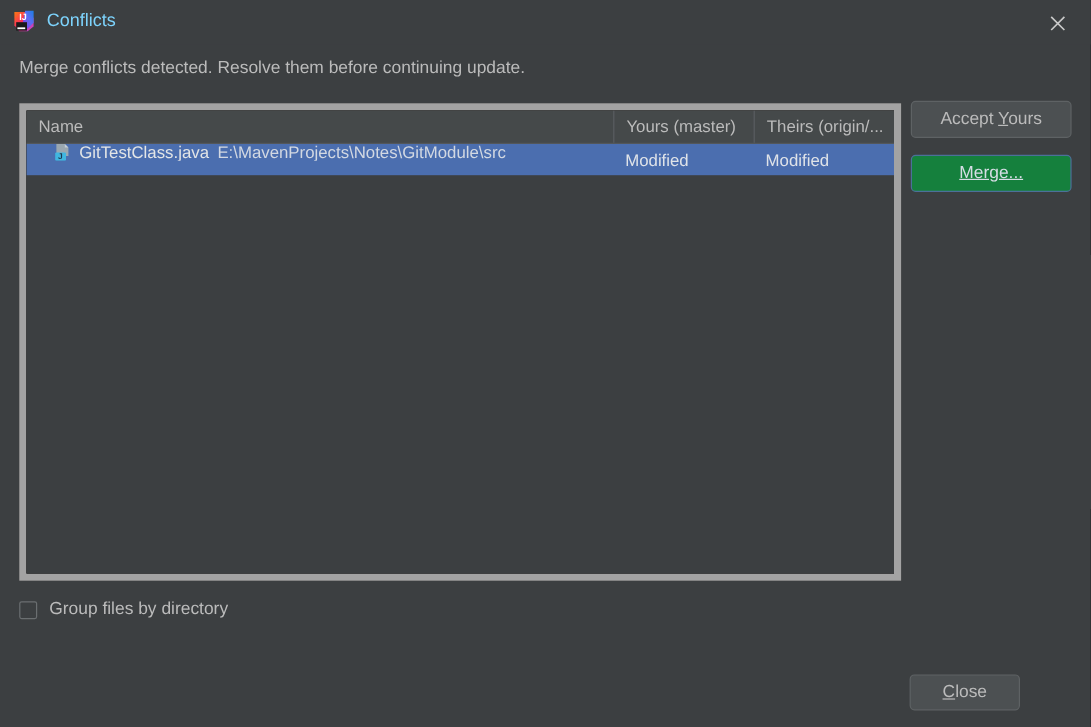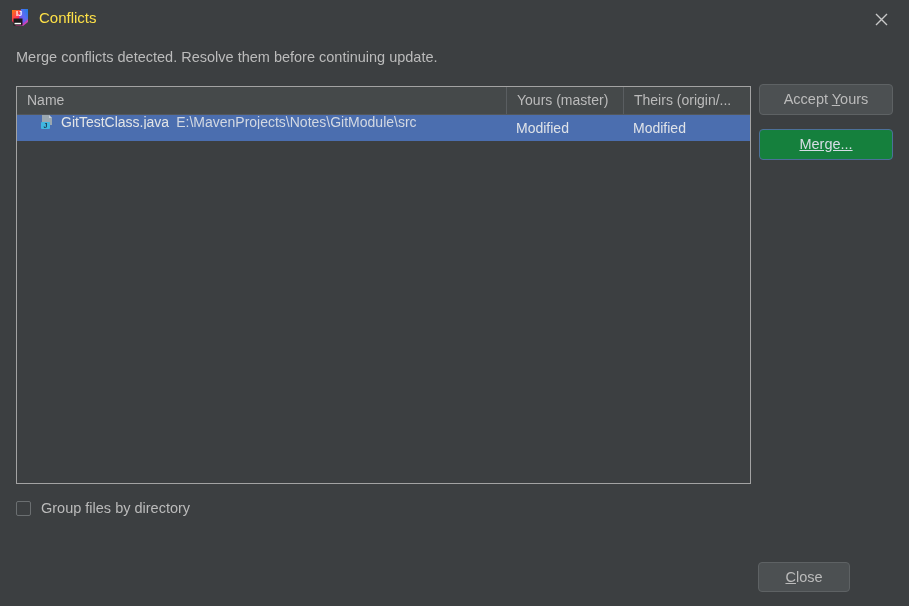"Conflicts" .title-text { color: #fde047 -> #7dd3fc }
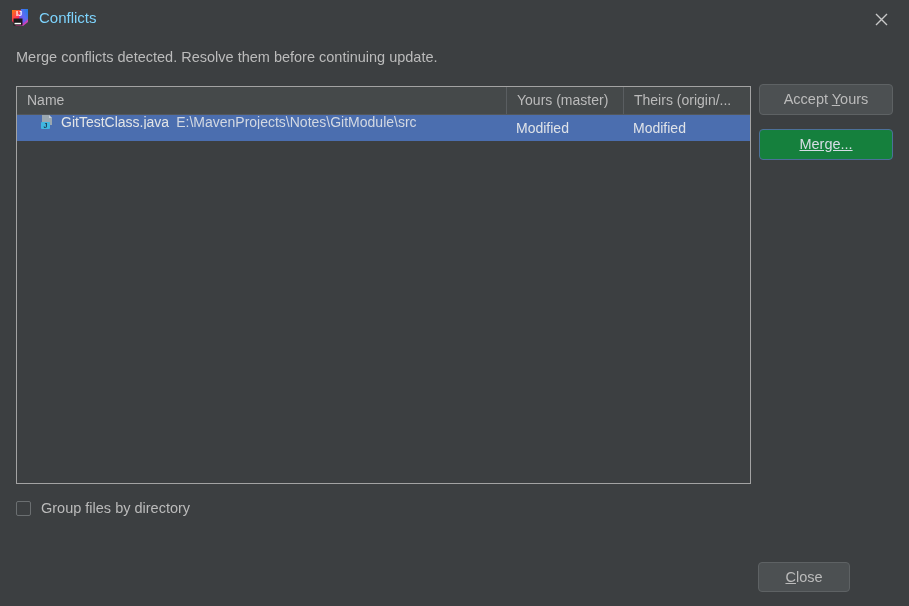"Name" .table-panel { border: 1px solid #a3a3a3 -> 6px solid #a3a3a3 }
